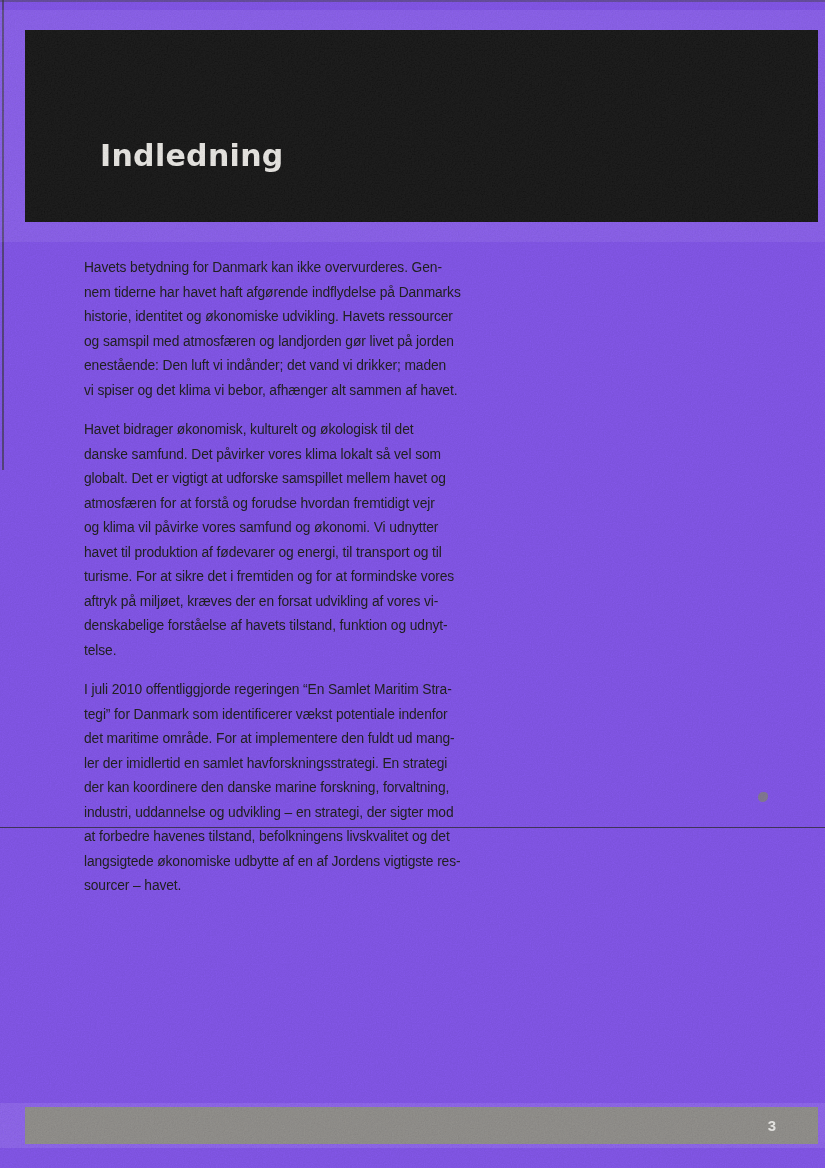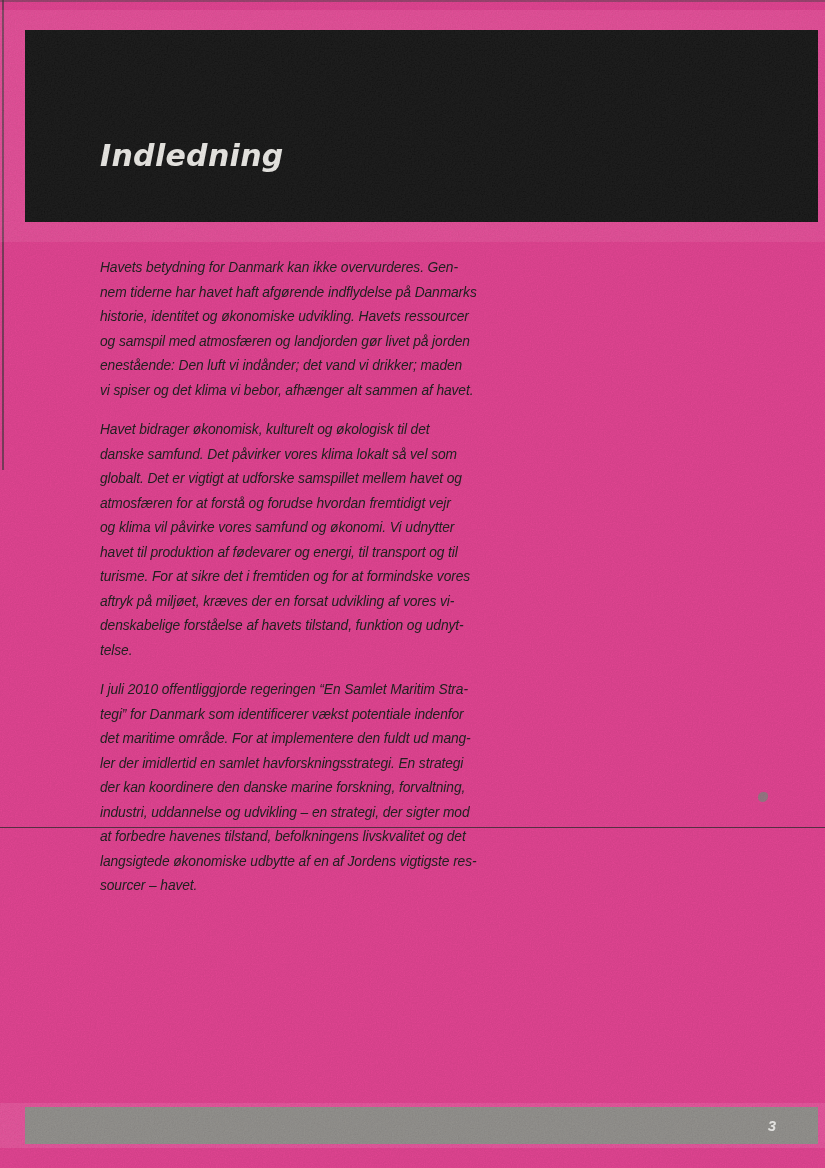"Indledning" .page { background: #ec4899 -> #8b5cf6; font-style: italic -> none }
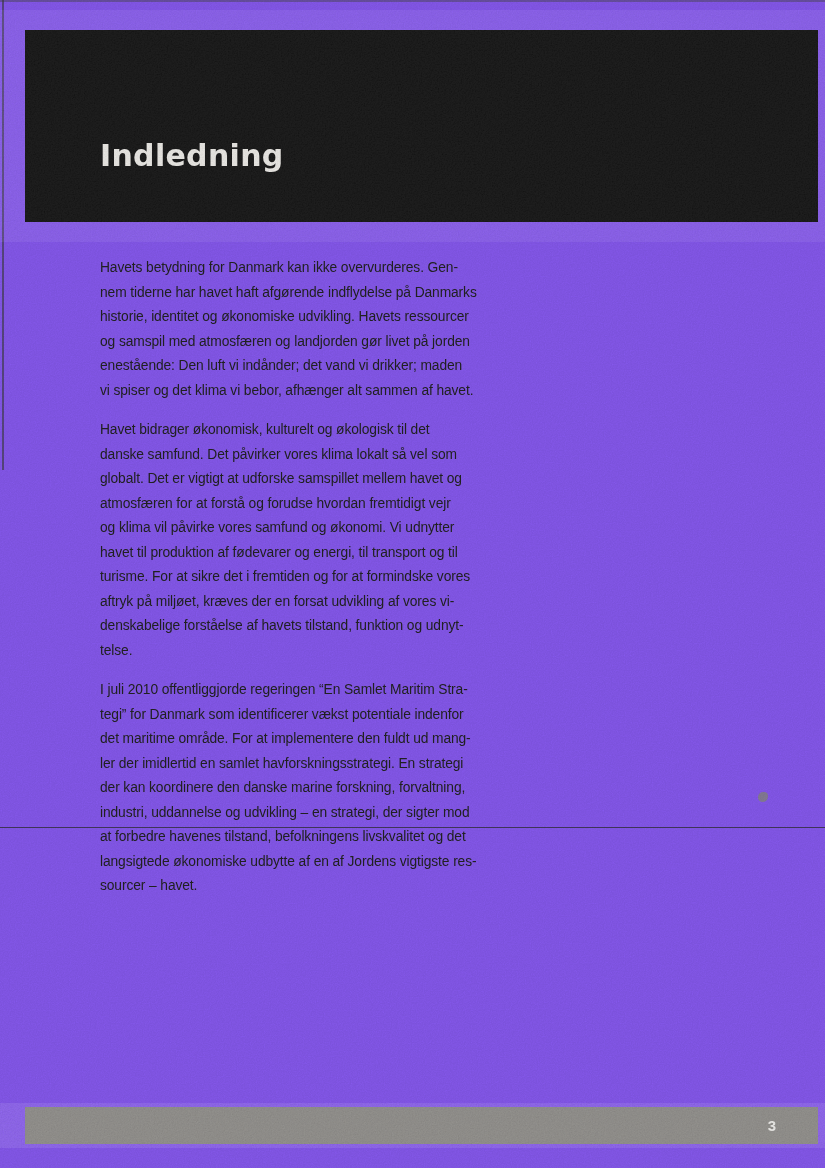"Havets betydning for Danmark kan" .body-text { left: 100px -> 84px }
